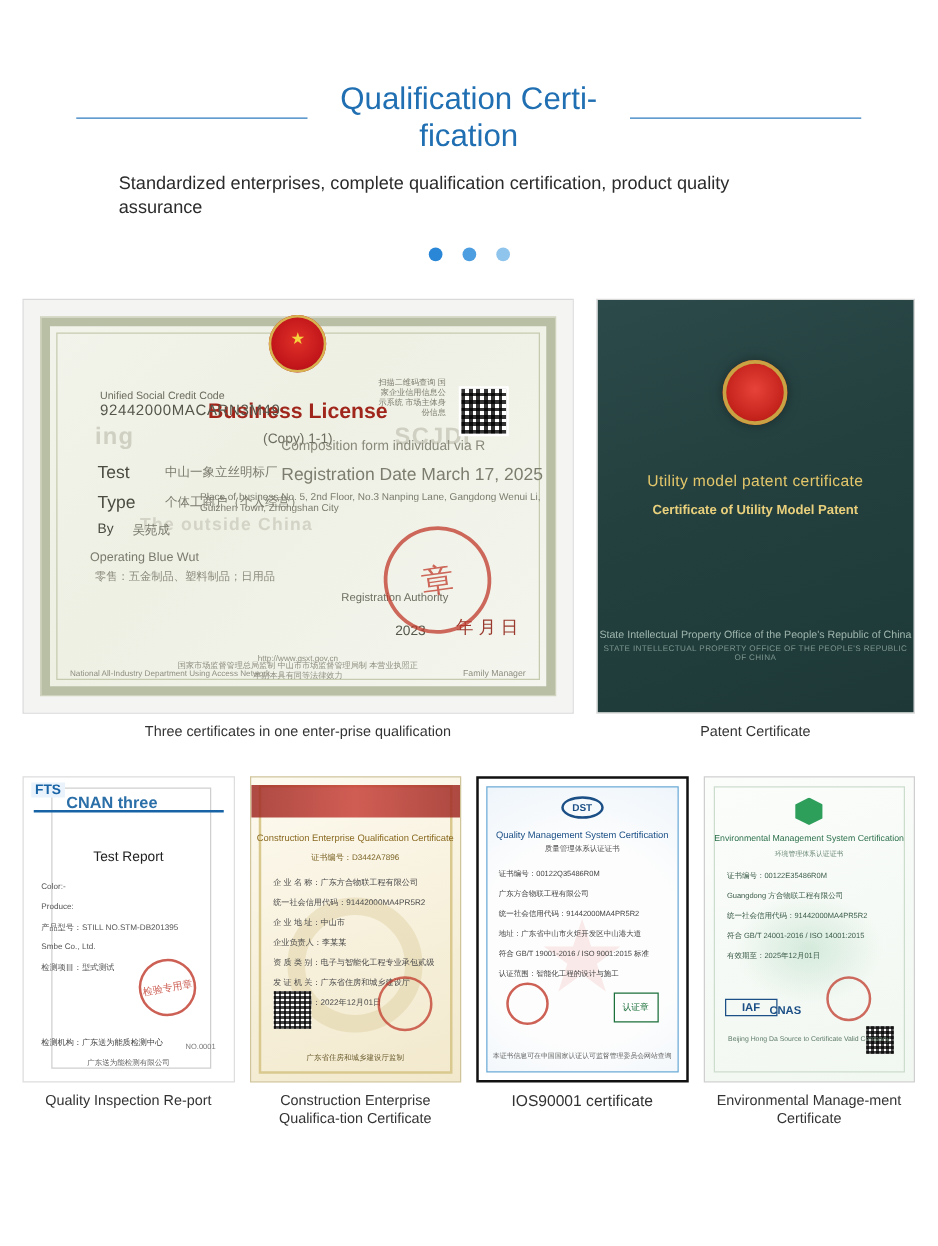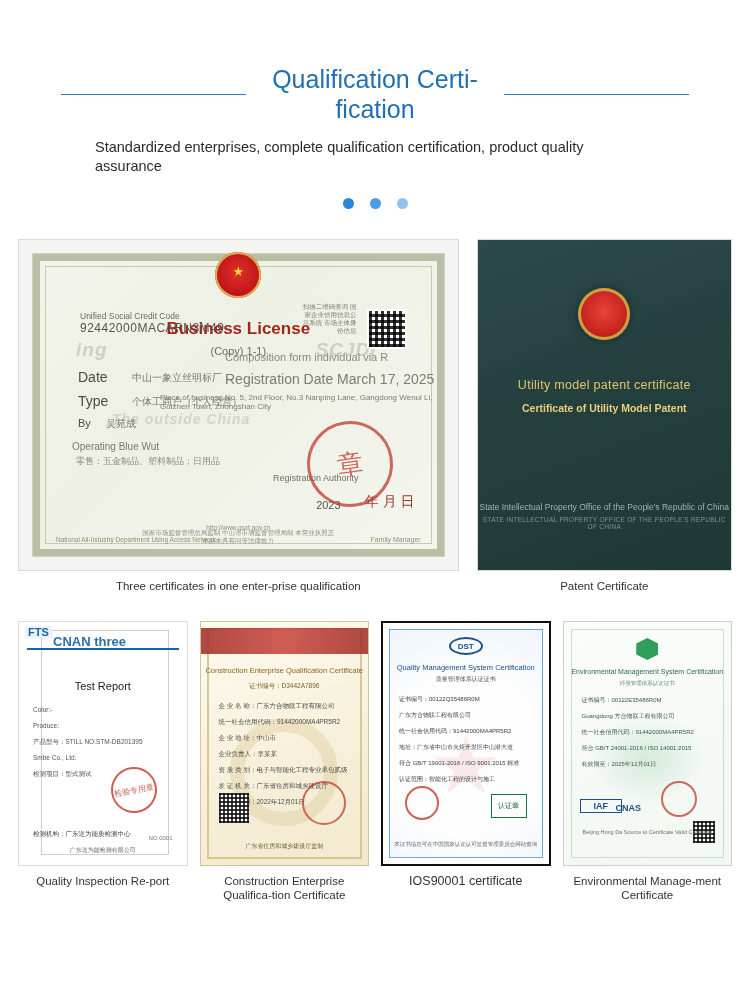"ing" .bl-ghost { font-style: italic -> none }
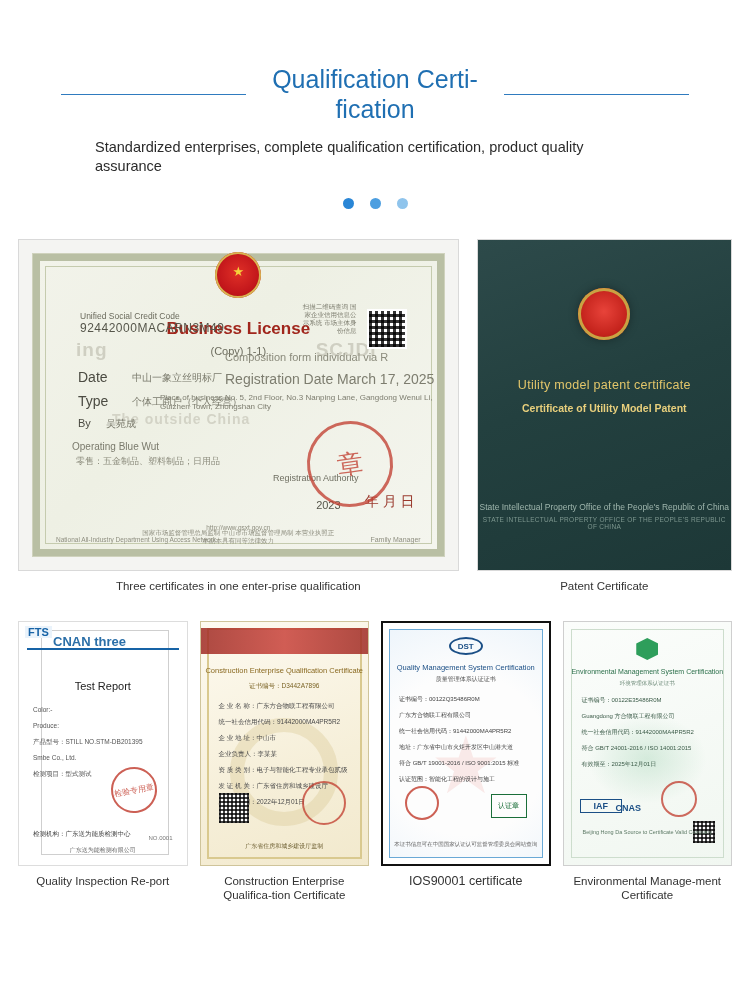"Date" div.bl-field { text: Date -> Test }
